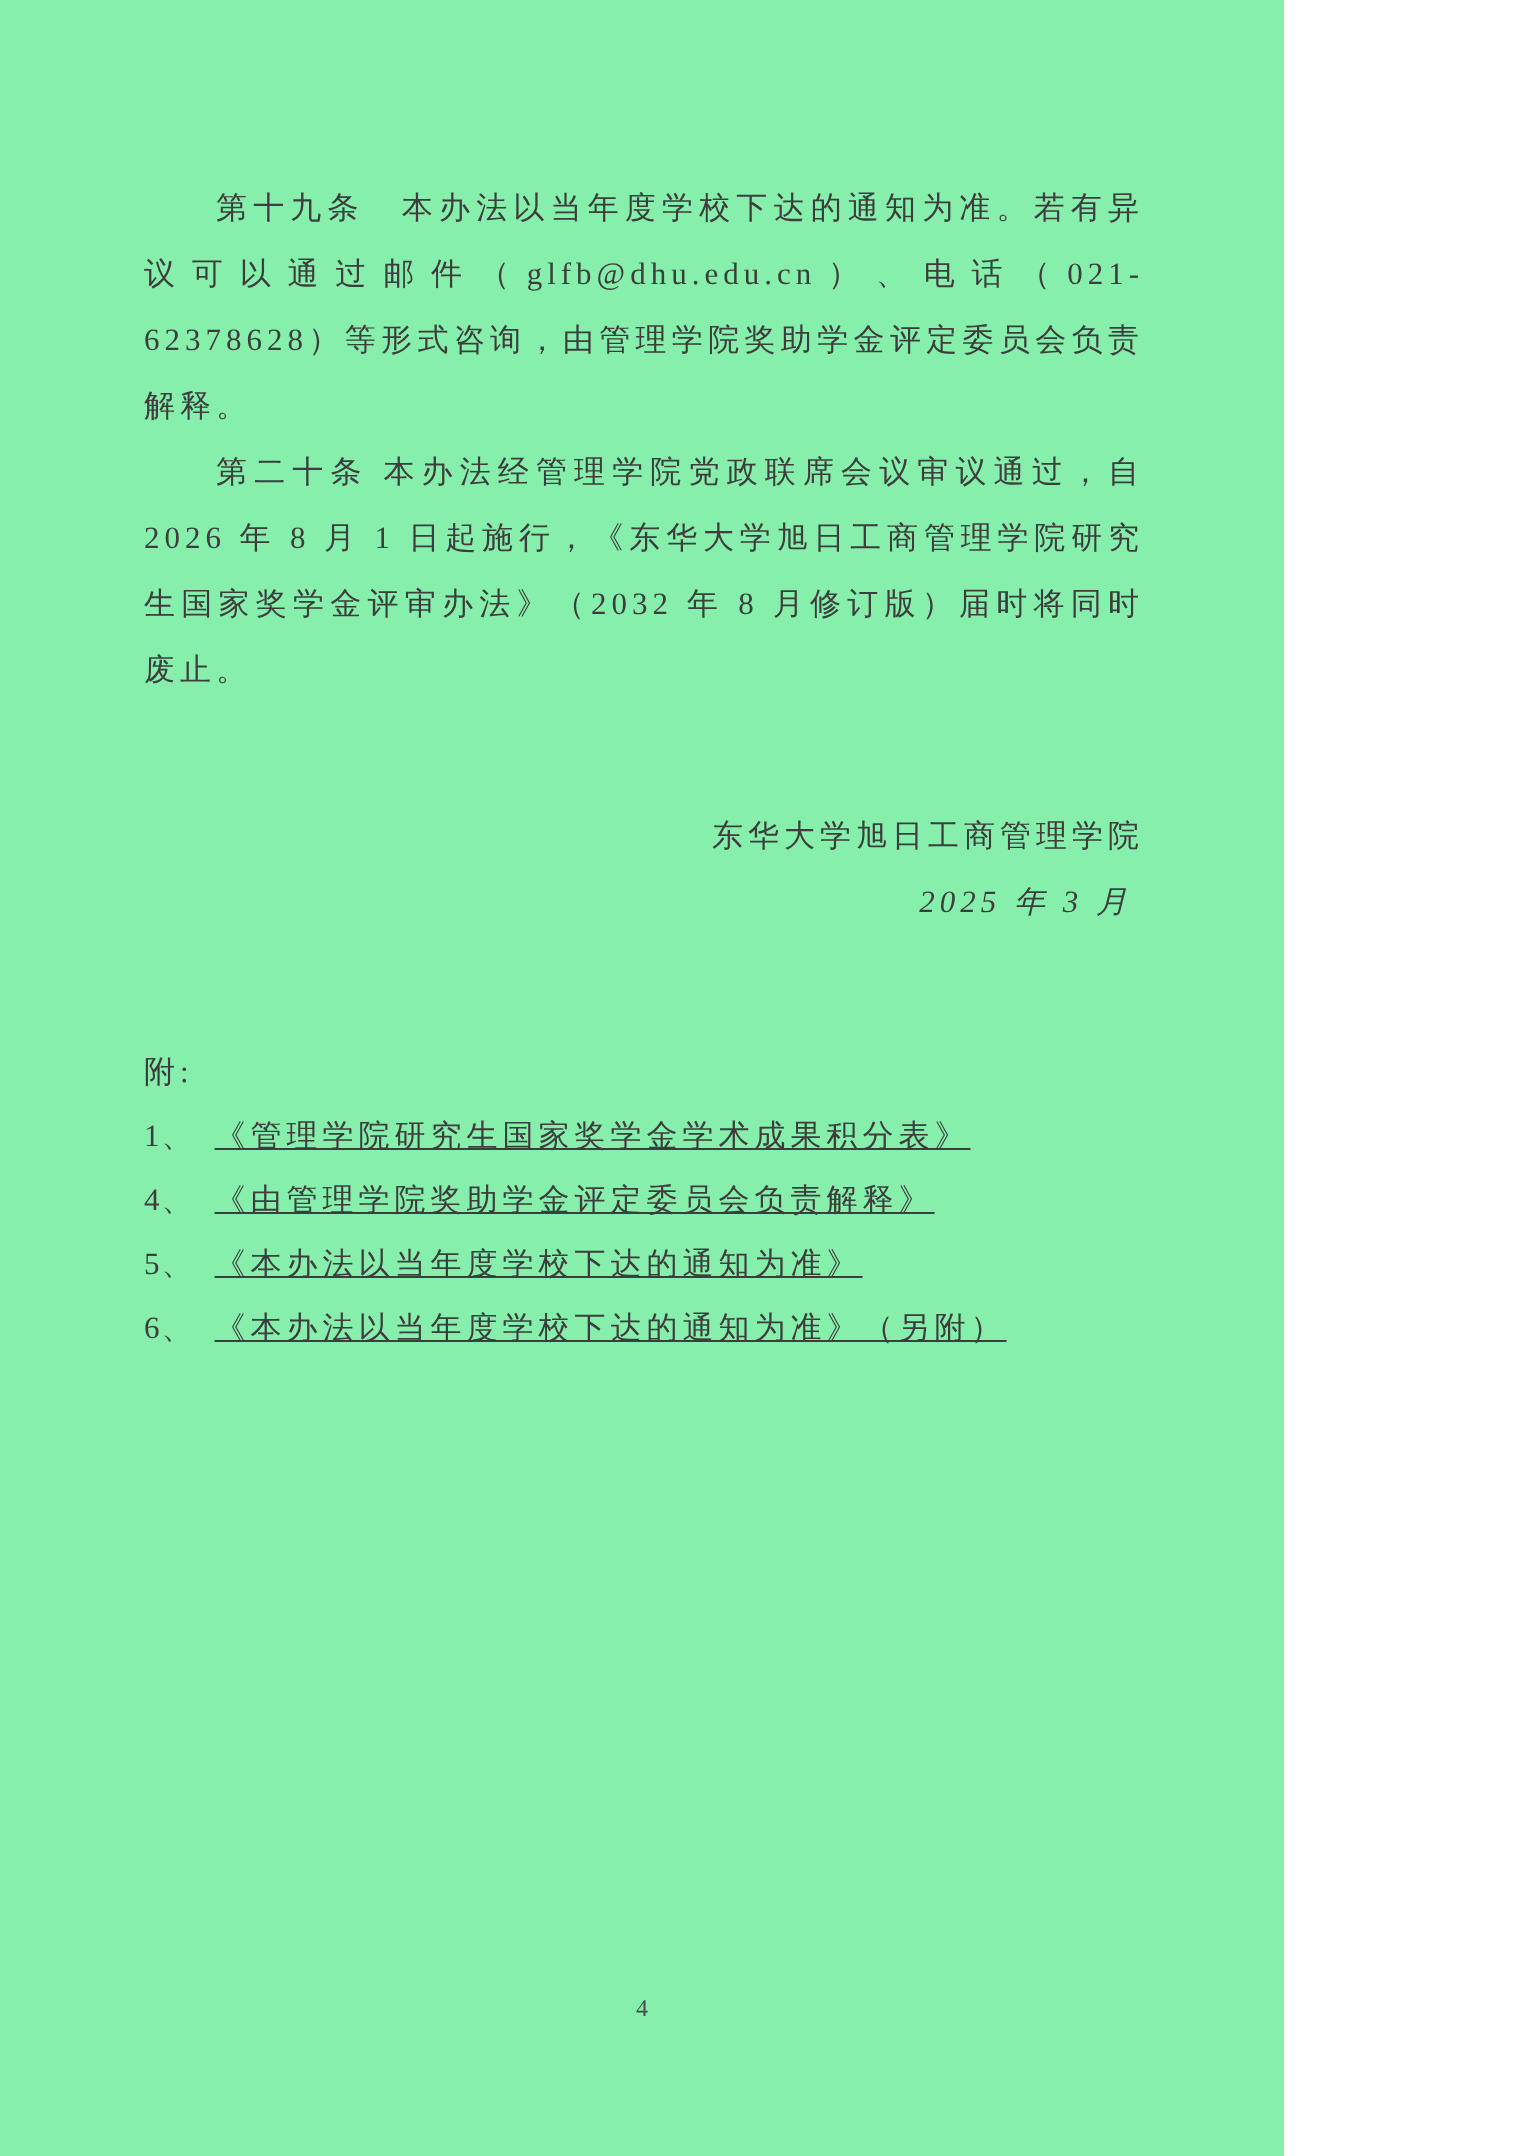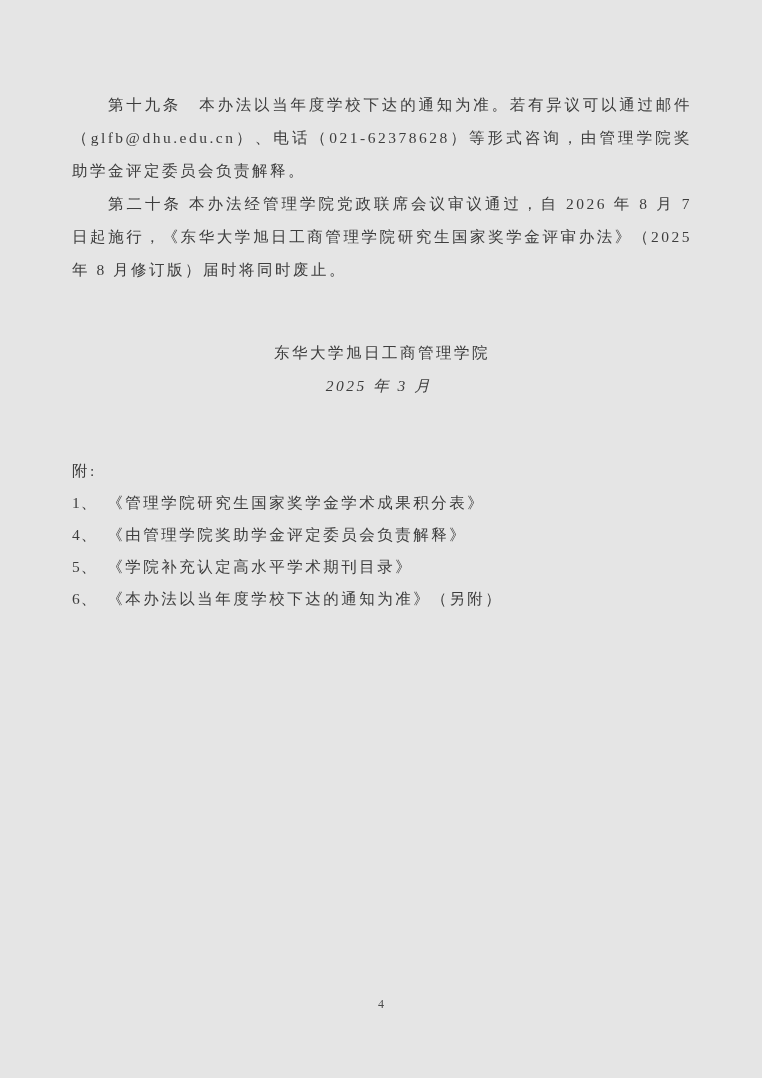"第十九条" .page { background: #e5e5e5 -> #86efac; width: 762px -> 642px }
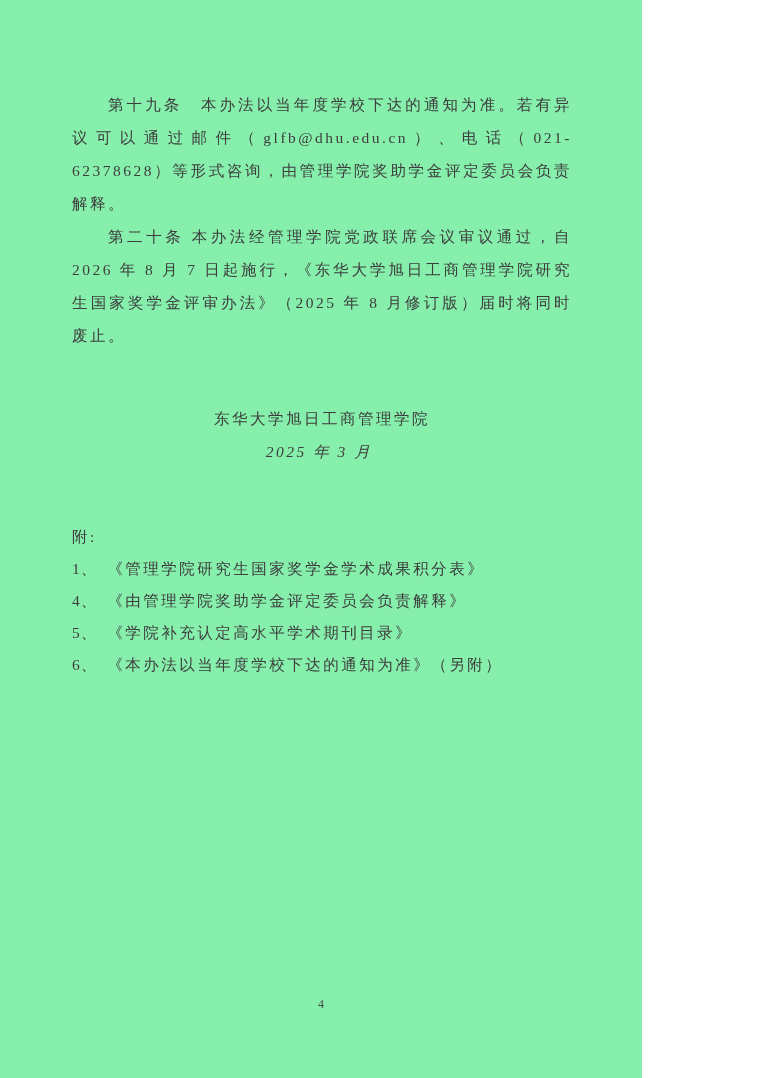"第二十条 本办法经管理学院党政联席会议审议通过，自 2026 年 8" p.para { text: 7 日起施行，《东华大学旭日工商管理学院研究生国家奖学金评审办法》（2025 -> 1 日起施行，《东华大学旭日工商管理学院研究生国家奖学金评审办法》（2032 }
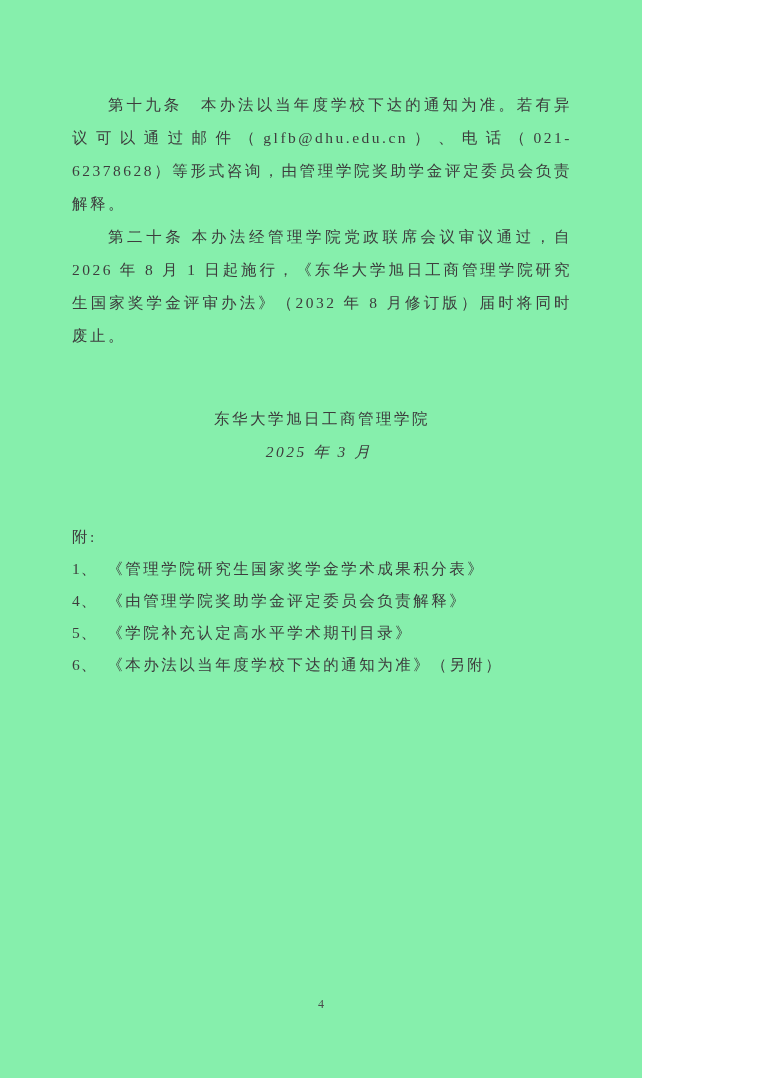"东华大学旭日工商管理学院" .signature { text-align: center -> right }
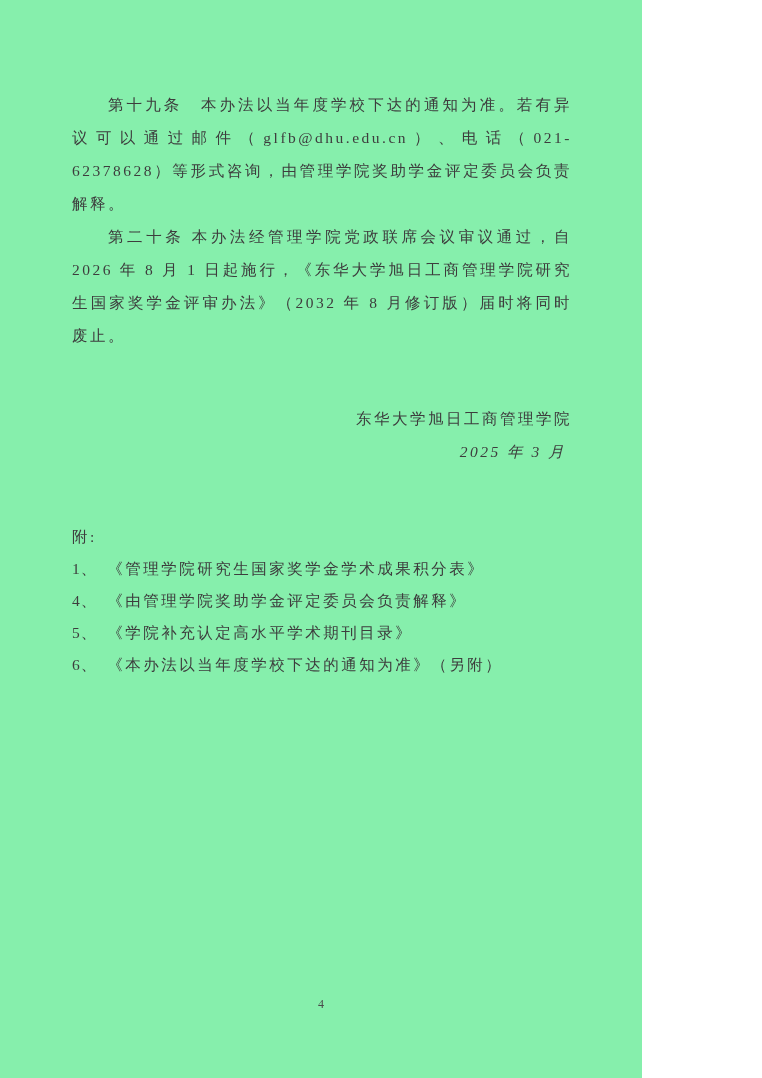"1、 《管理学院研究生国家奖学金学术成果积分表》" .attach-list { text-decoration: none -> underline }
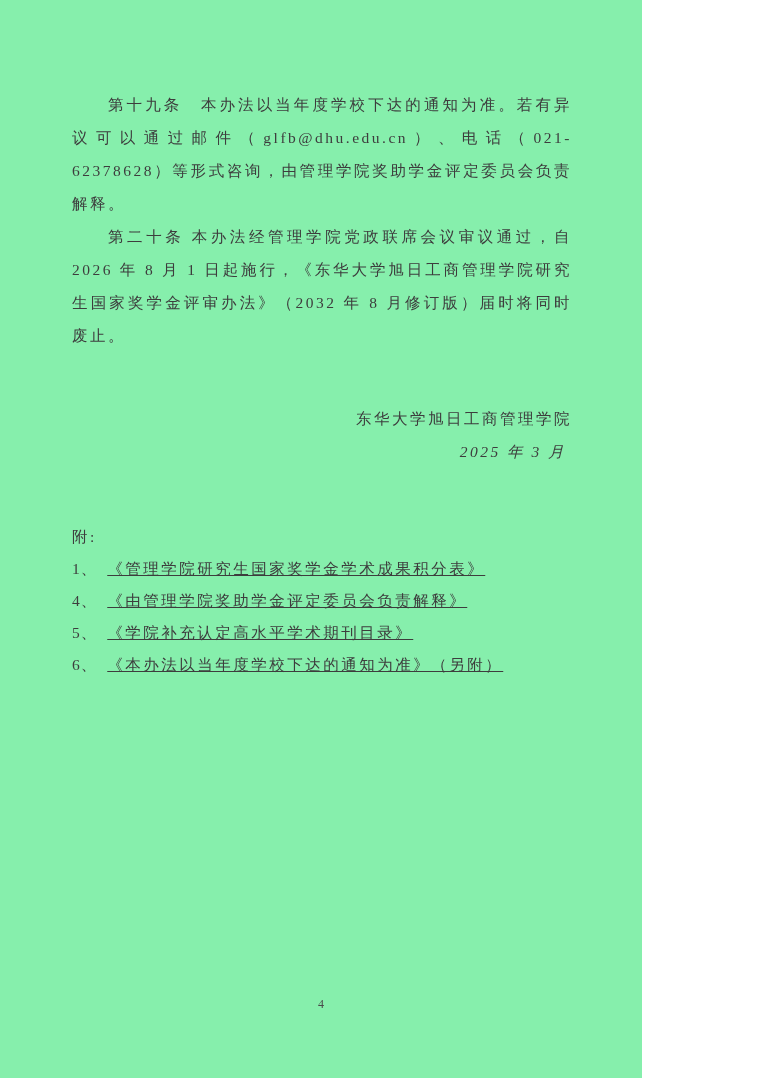"《学院补充认定高水平学术期刊目录》" span.item-title { text: 学院补充认定高水平学术期刊目录 -> 本办法以当年度学校下达的通知为准 }
